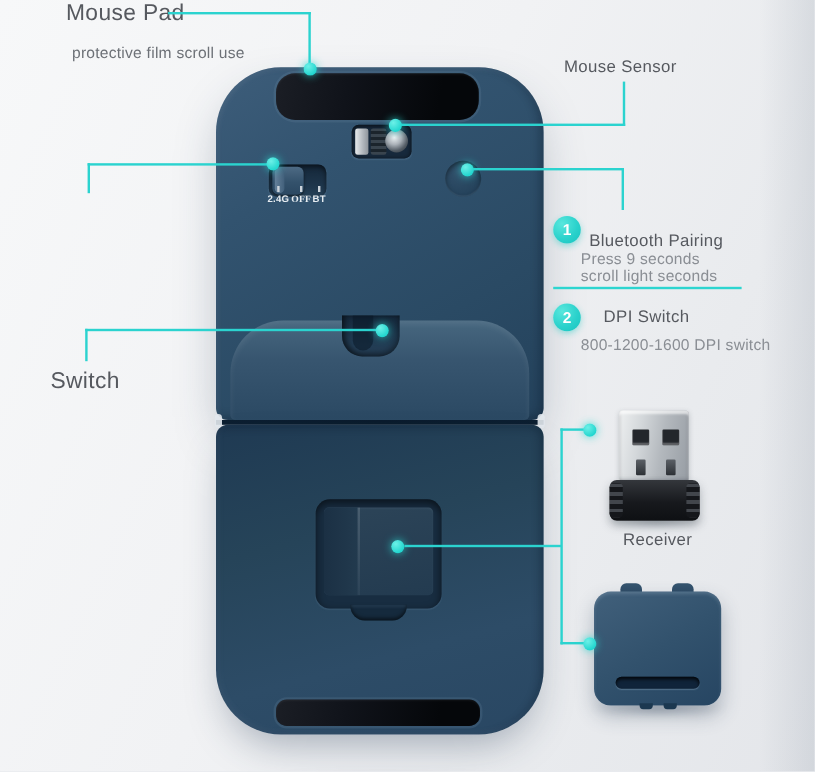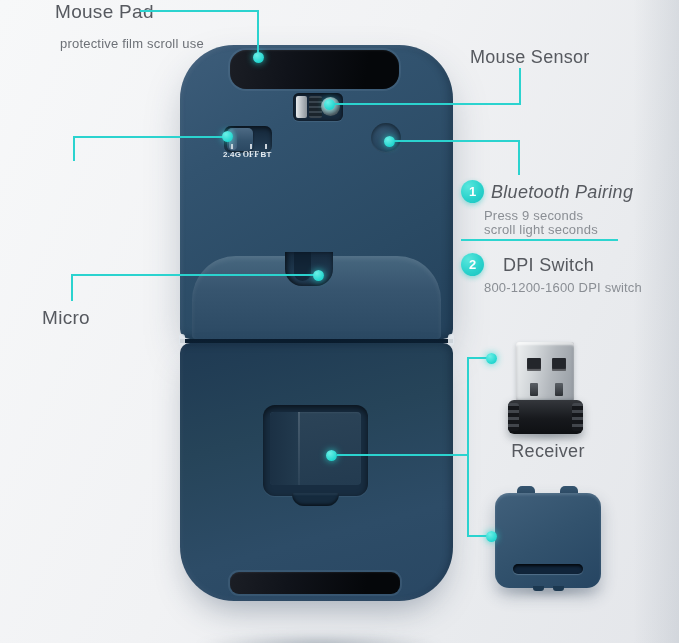"Mouse Sensor" .title { font-size: 18px -> 14px }
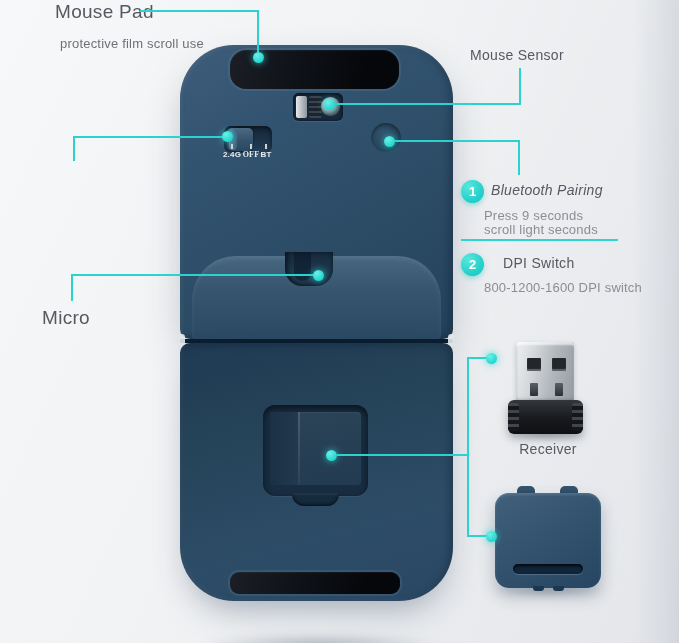"2.4G" #mouse { top: 45px -> 56px }
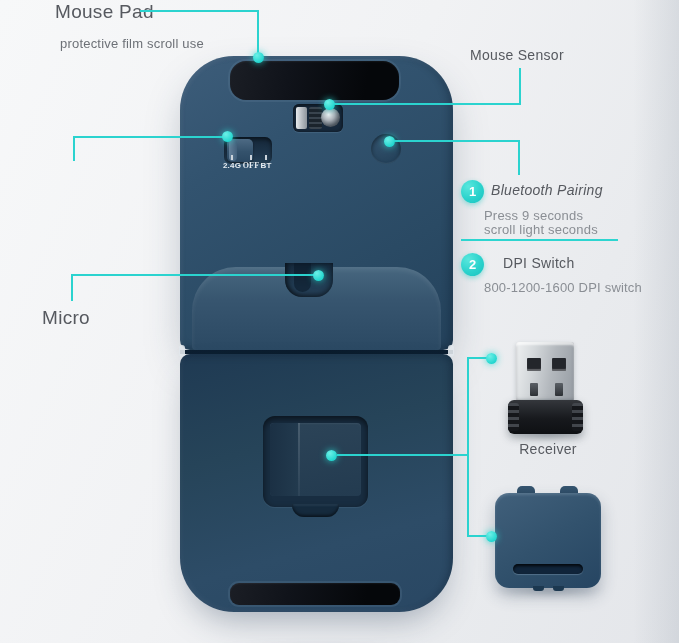"Bluetooth Pairing" div.abs { font-style: italic -> none; top: 182px -> 192px }
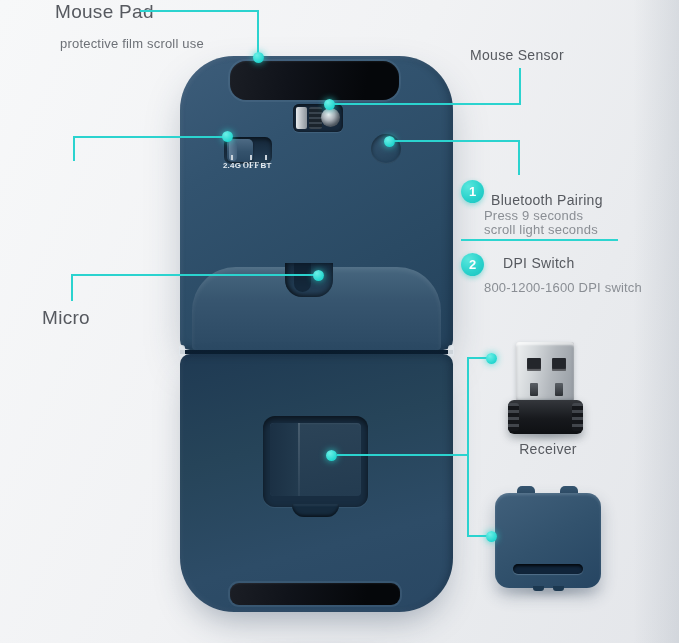"Micro" div.abs { text: Micro -> Switch }
